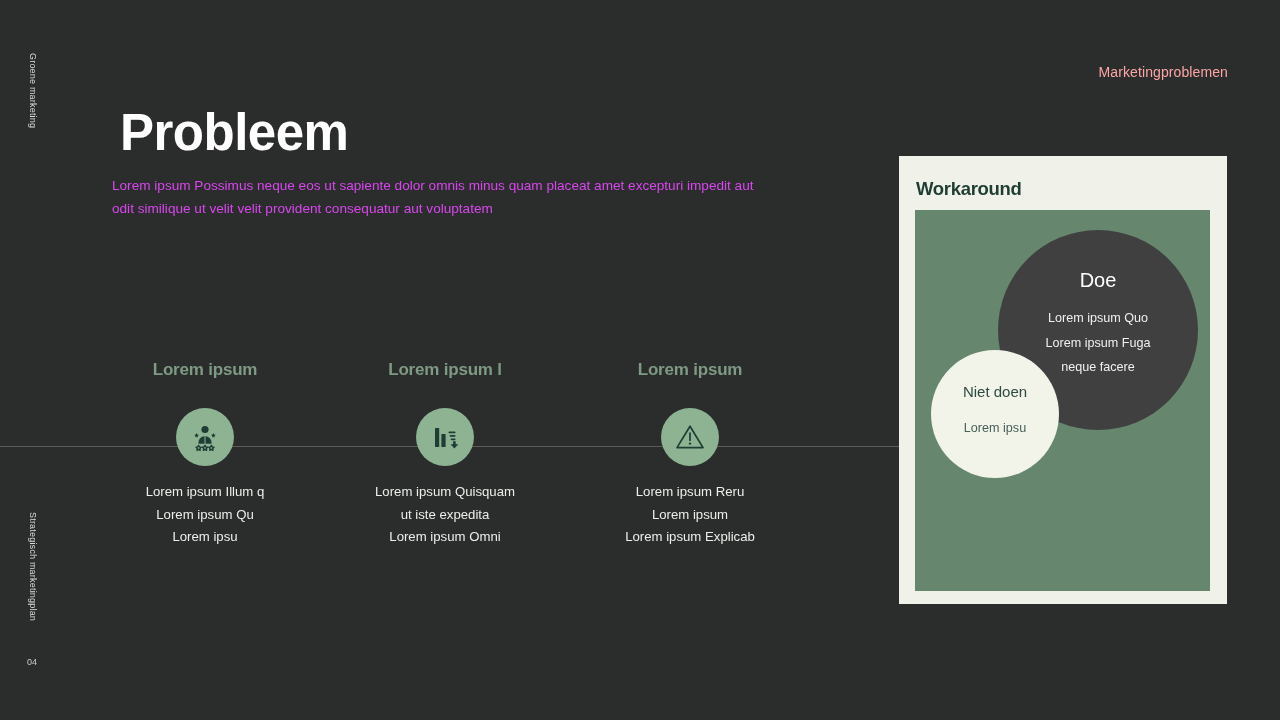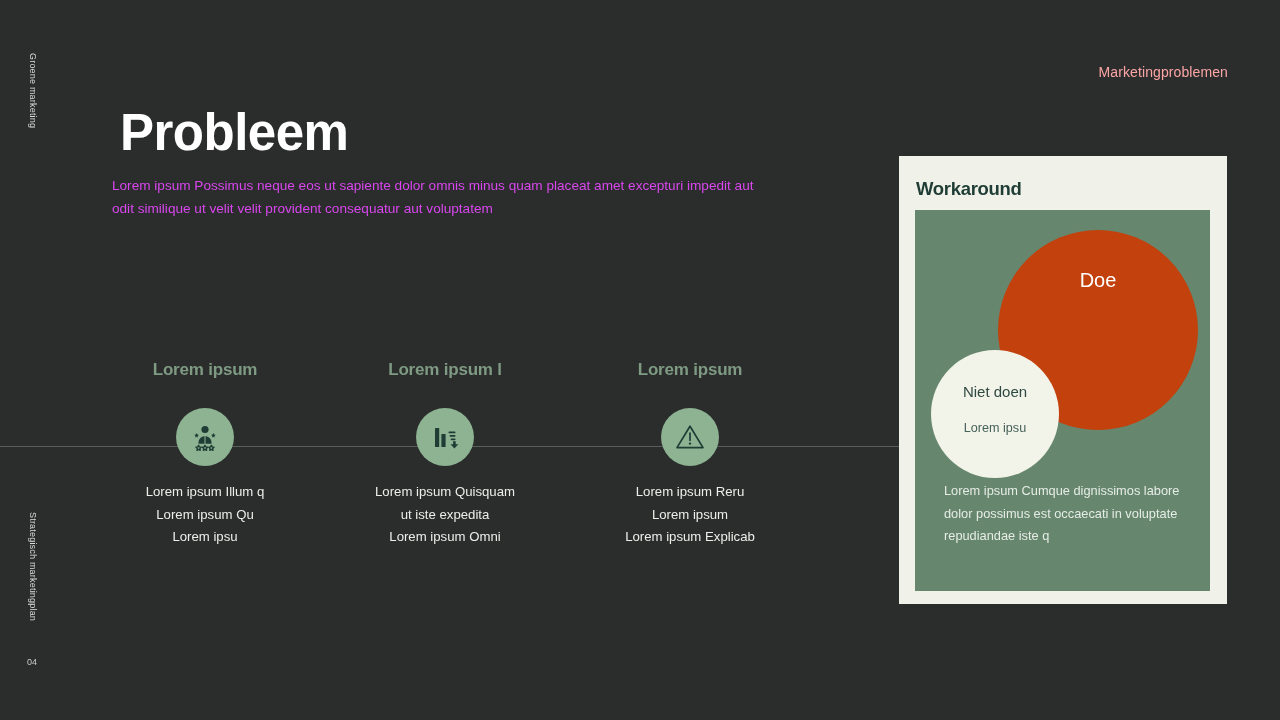"Doe" .bubble-do { background: #c2410c -> #404040 }
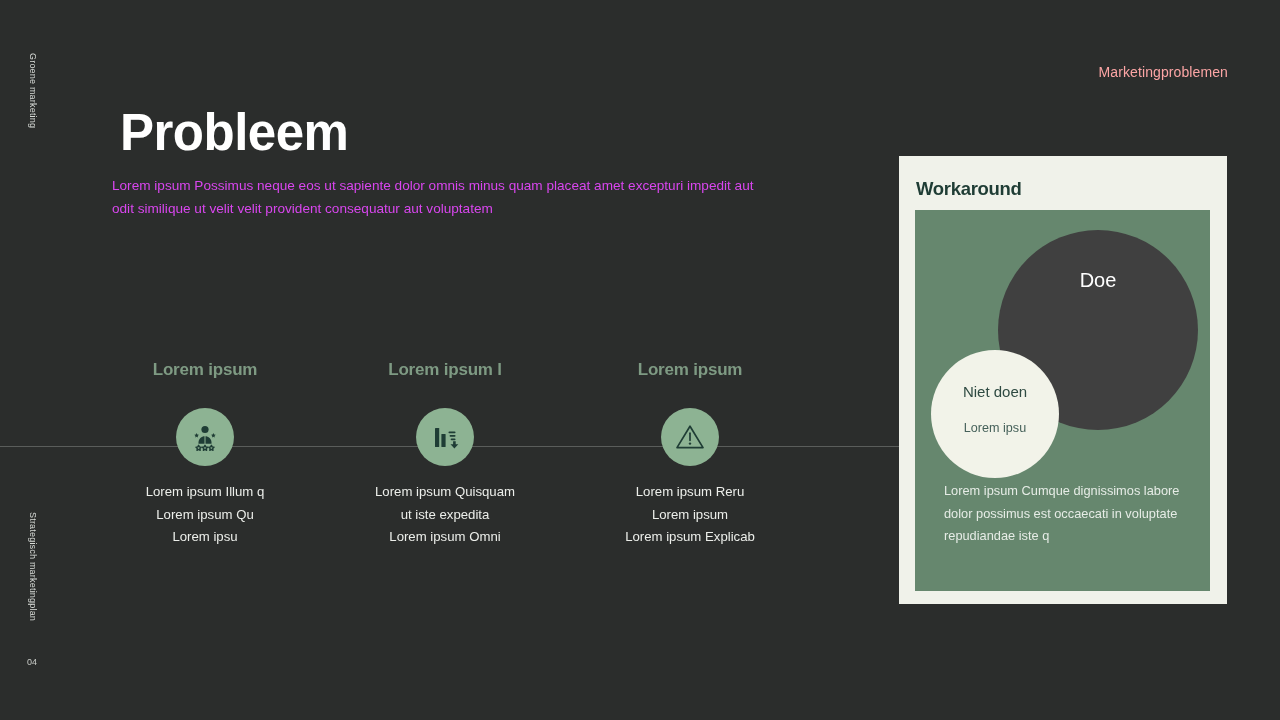"Lorem ipsum Quo" div.bubble-do-body { html: none -> <div>Lorem ipsum Quo Lorem ipsum Fuga neque facere</div> }
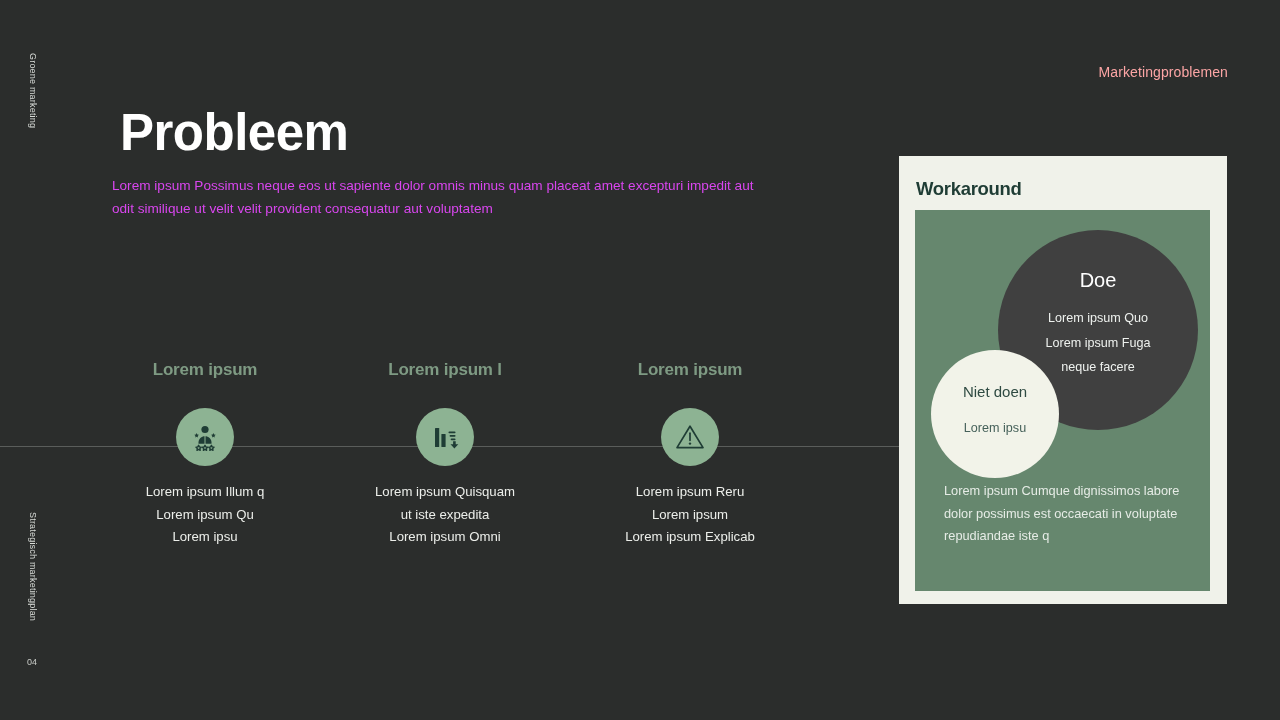"Lorem ipsum Cumque dignissimos labore" div.panel-note { html: <div>Lorem ipsum Cumque dignissimos labore dolor possimus est occaecati in voluptate repudiandae iste q</div> -> none }
